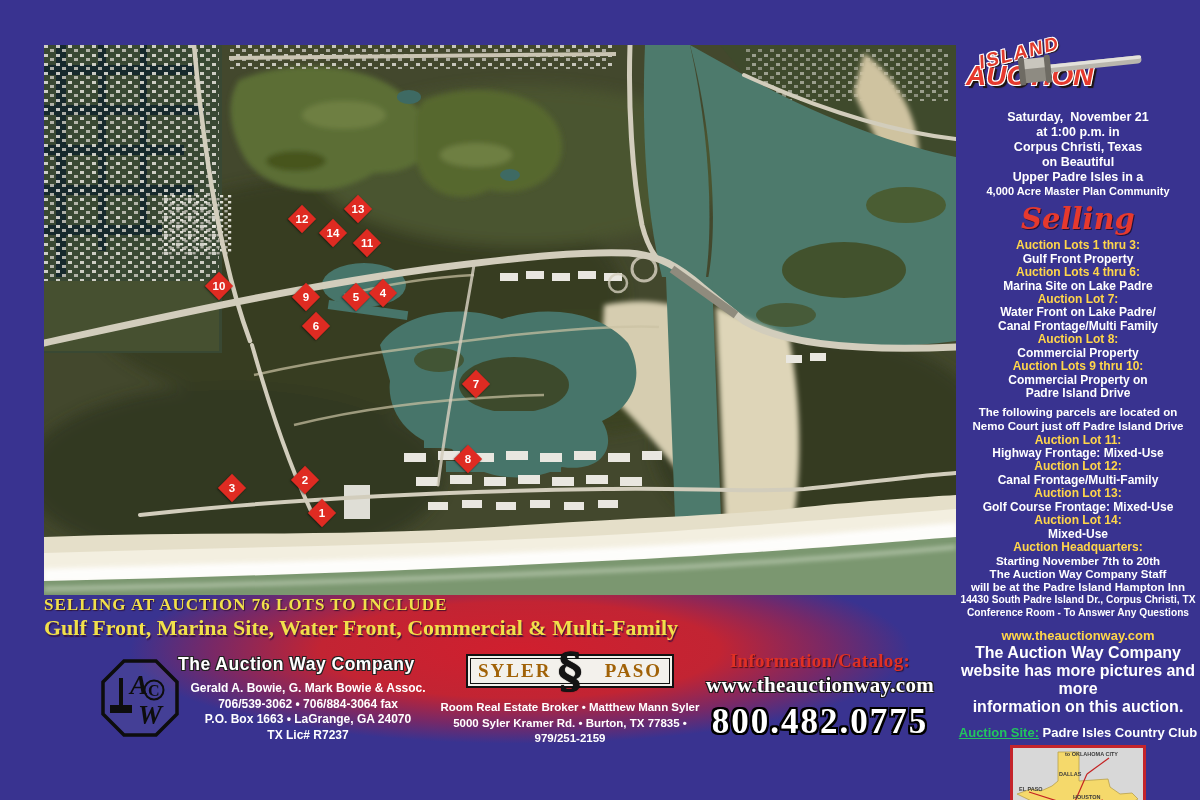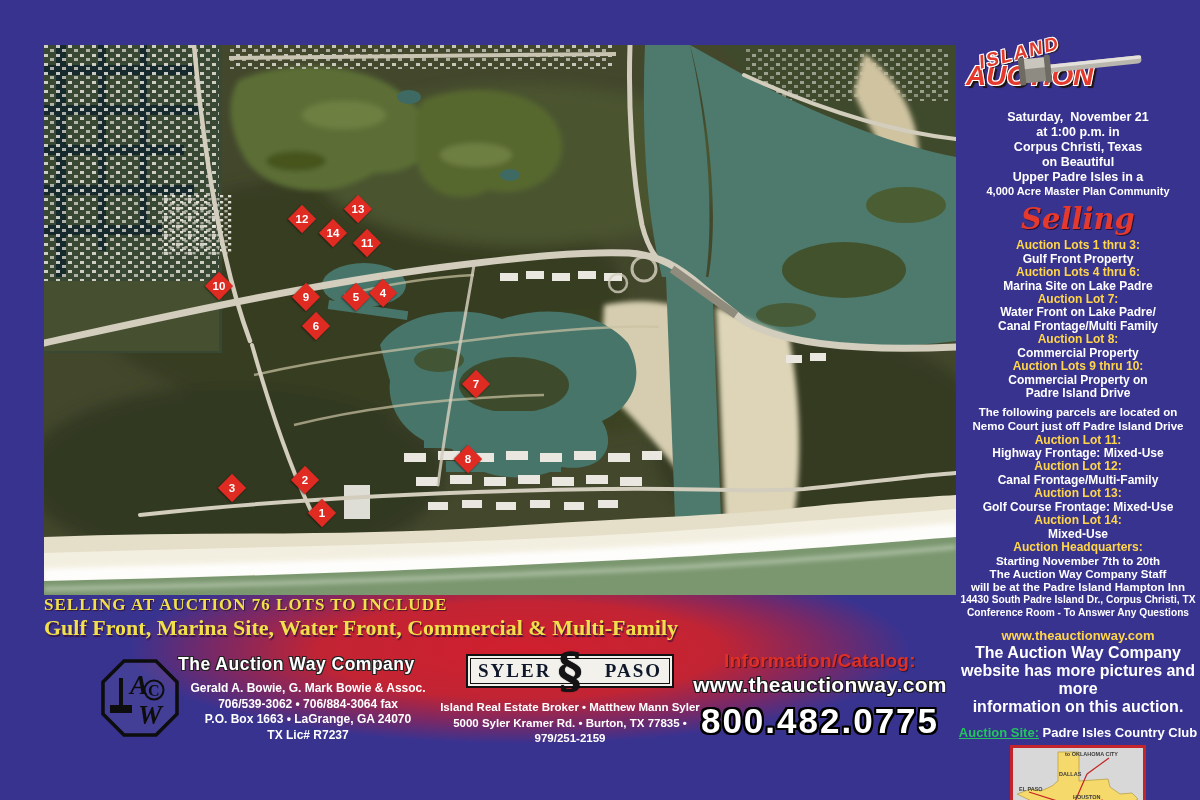"SYLER" .syler-logo .w { color: #0f172a -> #a16207 }
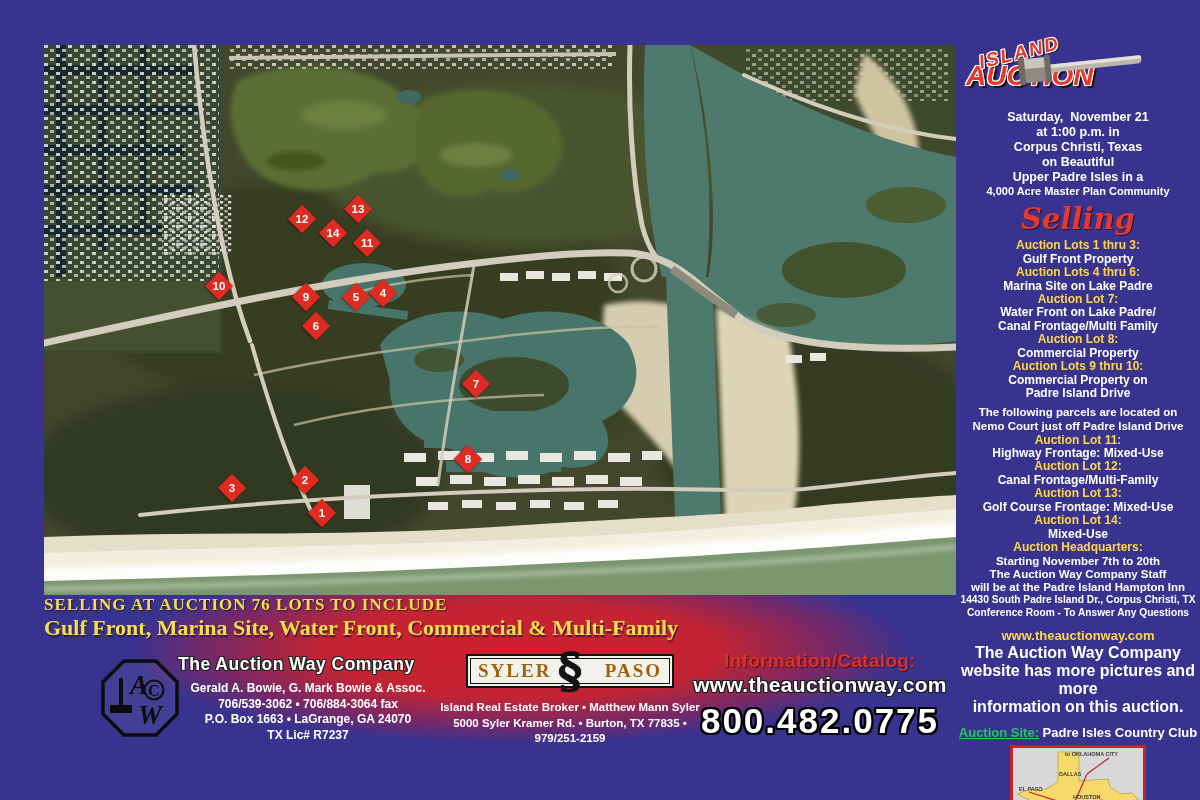"Information/Catalog:" .contact-block { font-family: none -> Liberation Serif, serif }
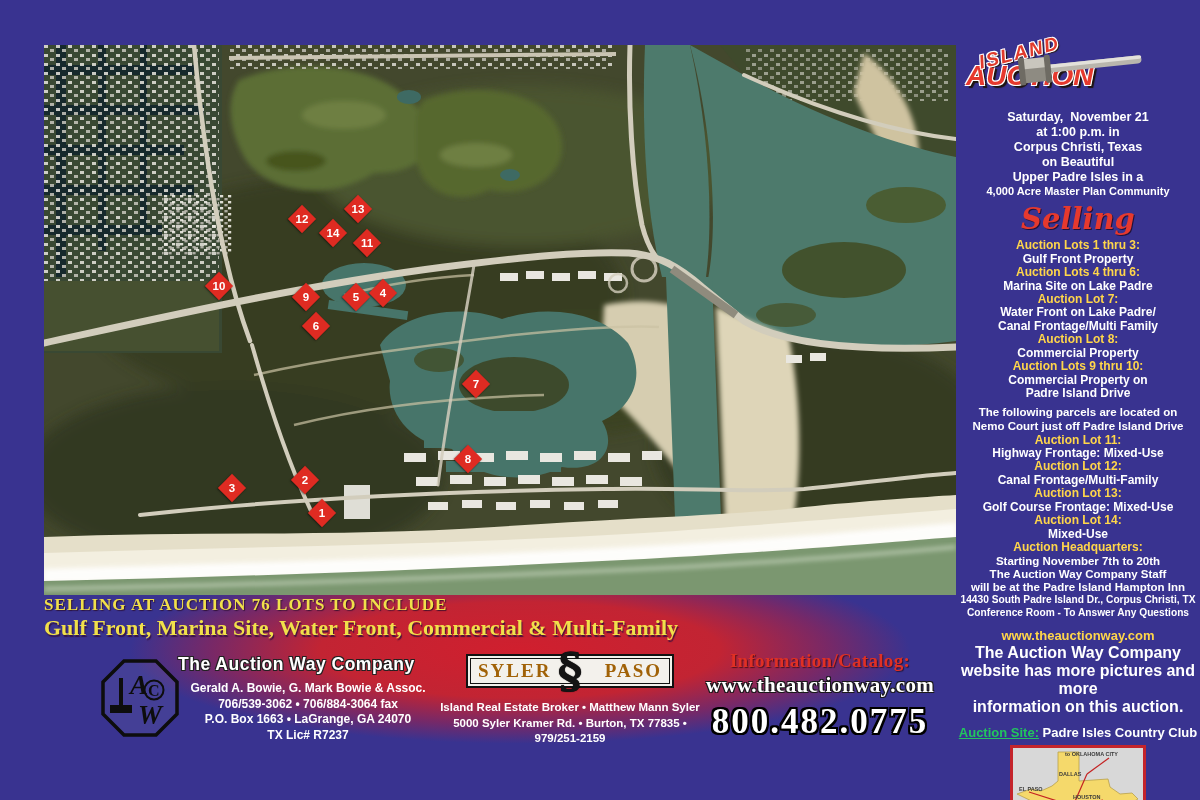"Island Real Estate Broker •" div { text: Island -> Room }
